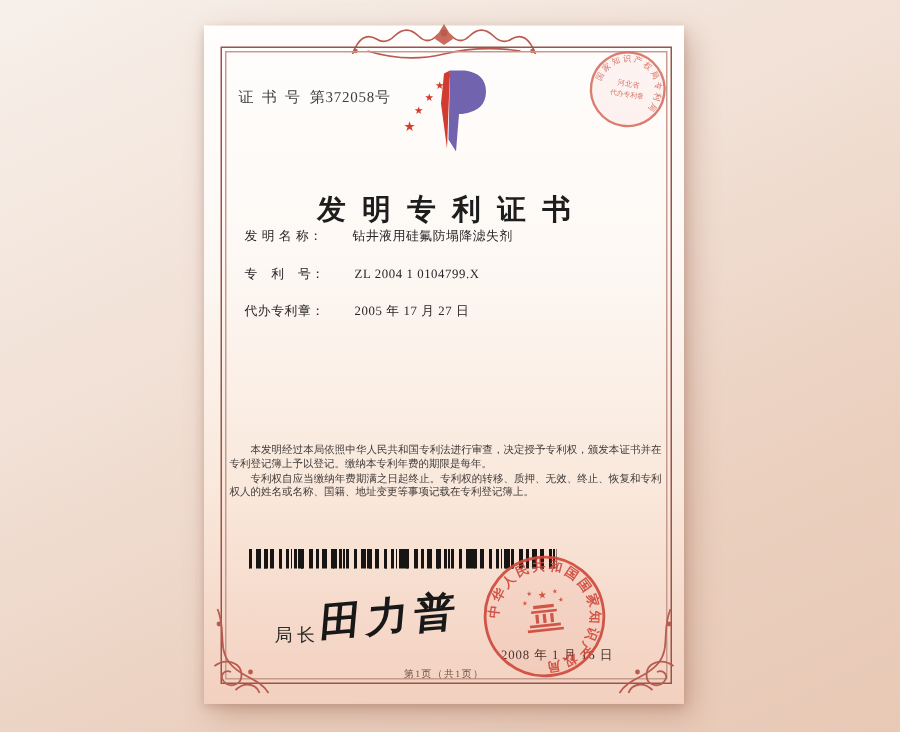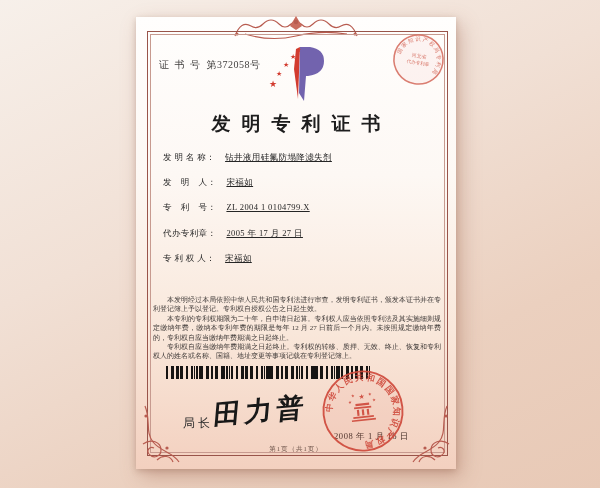"发明专利证书" .title { margin: 0 -> 16px }
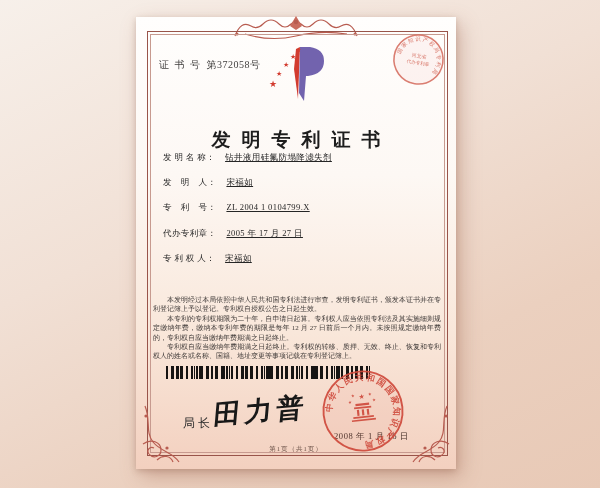"钻井液用硅氟防塌降滤失剂" .f-value { margin-left: 10px -> 20px; text-decoration: underline -> none }
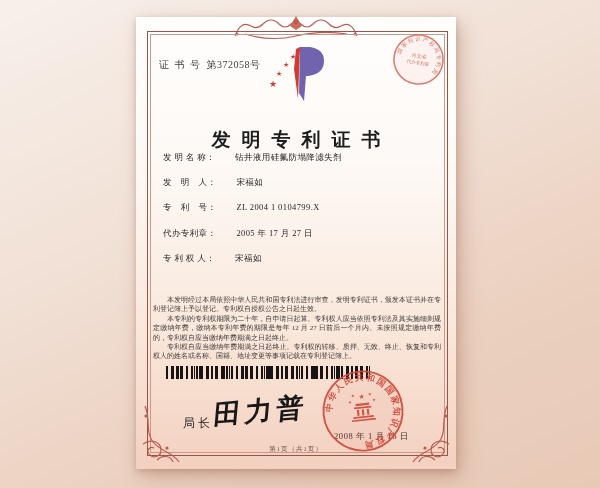"发 明 人： 宋福如" div.field-row { html: <div> <span>发 明 人：</span><span>宋福如</span> </div> -> none }
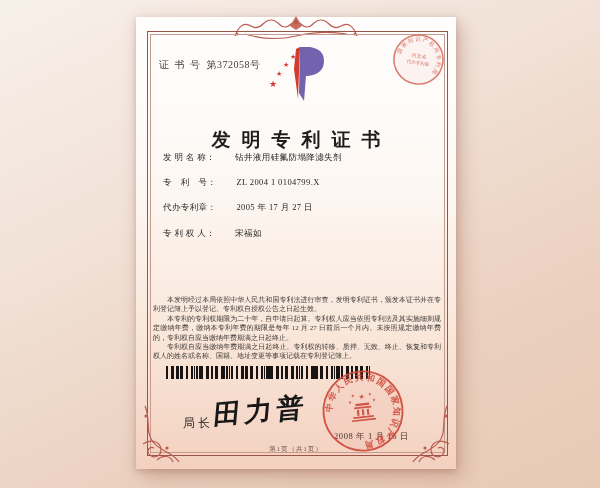"专 利 权 人： 宋福如" div.field-row { html: <div> <span>专 利 权 人：</span><span>宋福如</span> </div> -> none }
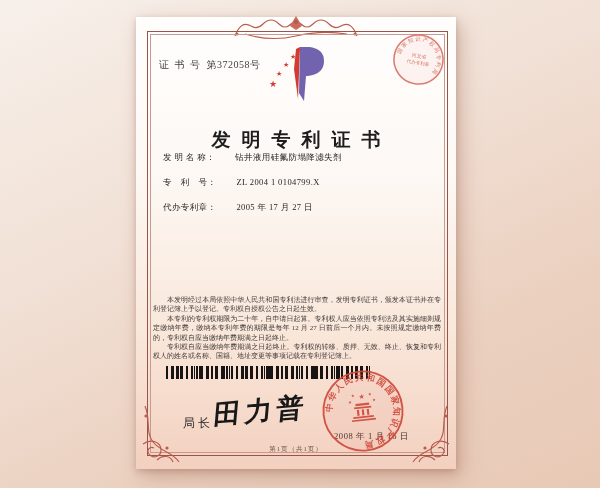"本发明经过本局依照中华人民共和国专利法进行审查，发明专利证书，颁发本证书并在专利" p { text: 发明专利证书，颁发本证书并在专利登记簿上予以登记。专利权自授权公告之日起生效 -> 决定授予专利权，颁发本证书并在专利登记簿上予以登记。缴纳本专利年费的期限是每年 }
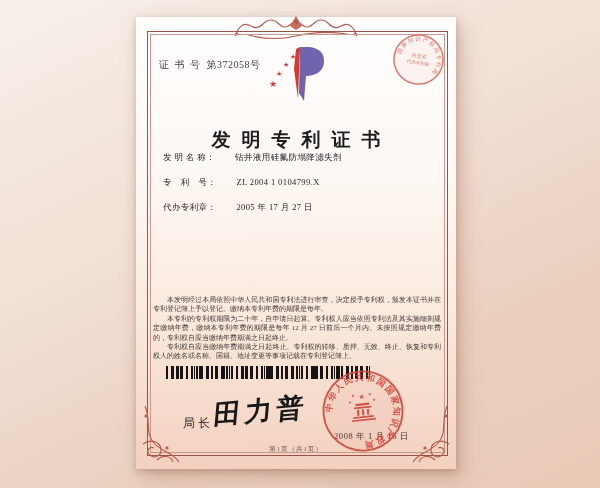"本专利的专利权期限为二十年，自申请日起算。专利权人应当依照专利法及其实施细则规定" p { html: <p>本专利的专利权期限为二十年，自申请日起算。专利权人应当依照专利法及其实施细则规定缴纳年费，缴纳本专利年费的期限是每年 12 月 27 日前后一个月内。未按照规定缴纳年费的，专利权自应当缴纳年费期满之日起终止。</p> -> none }
